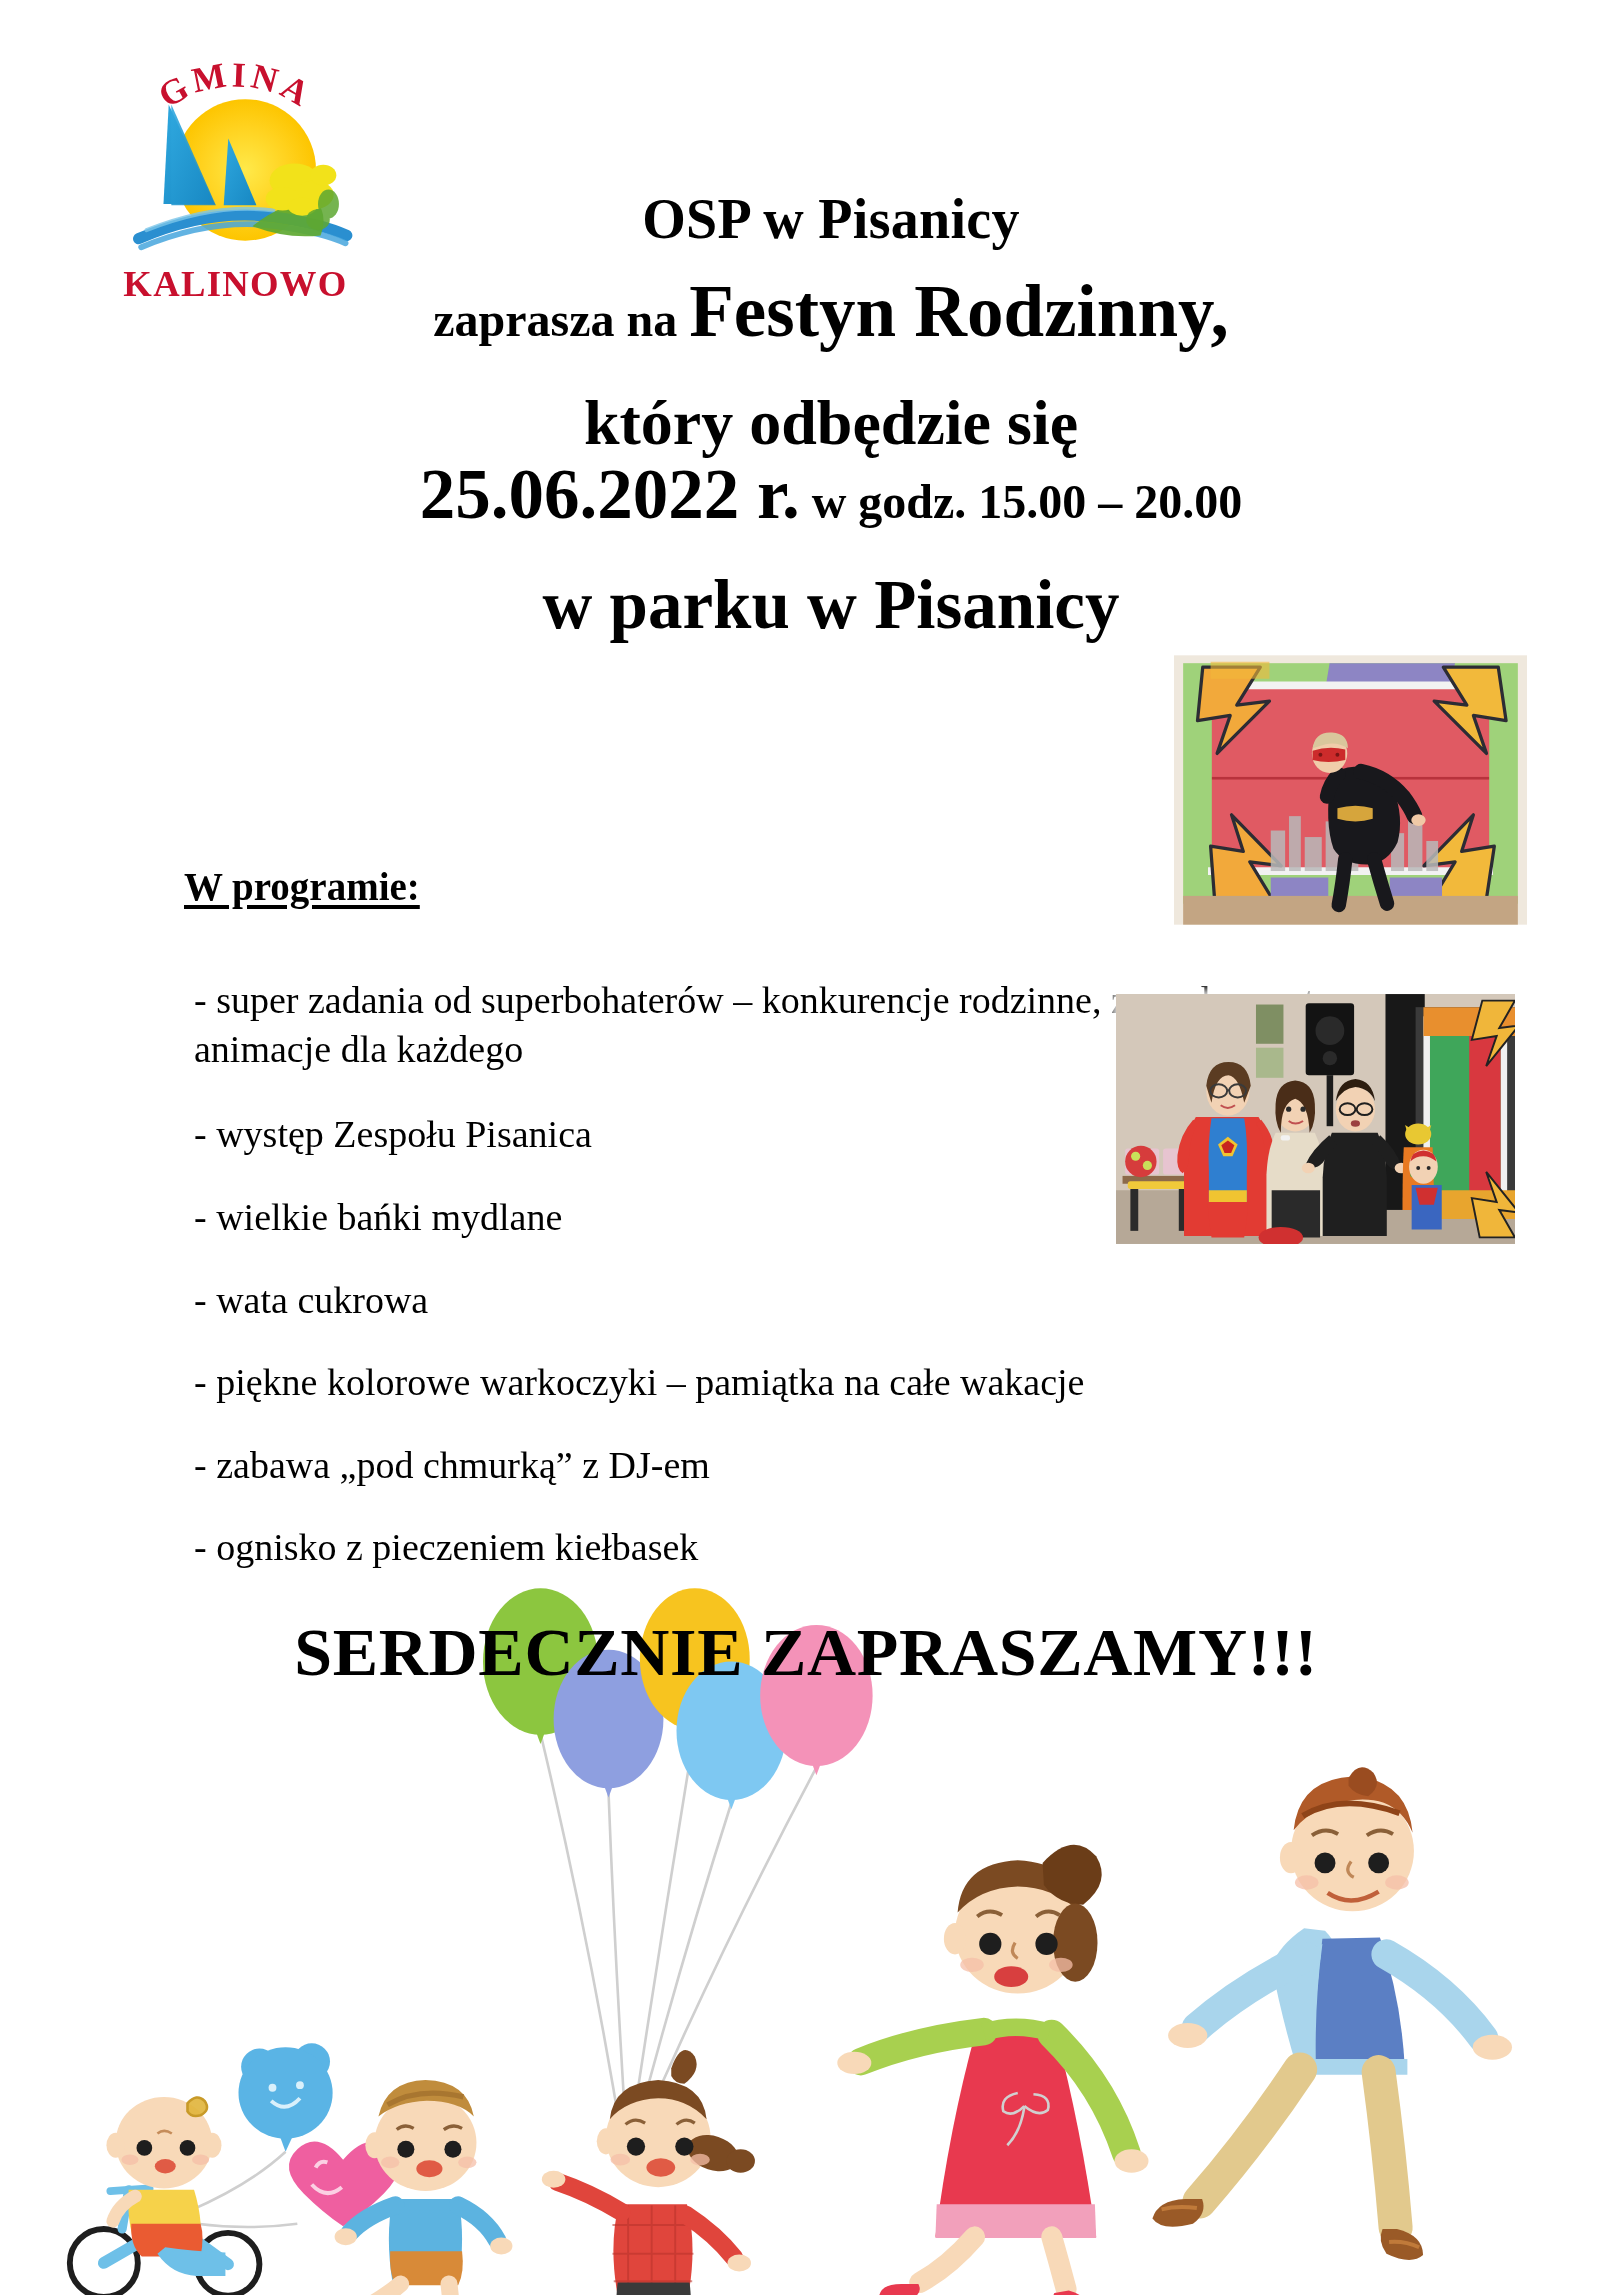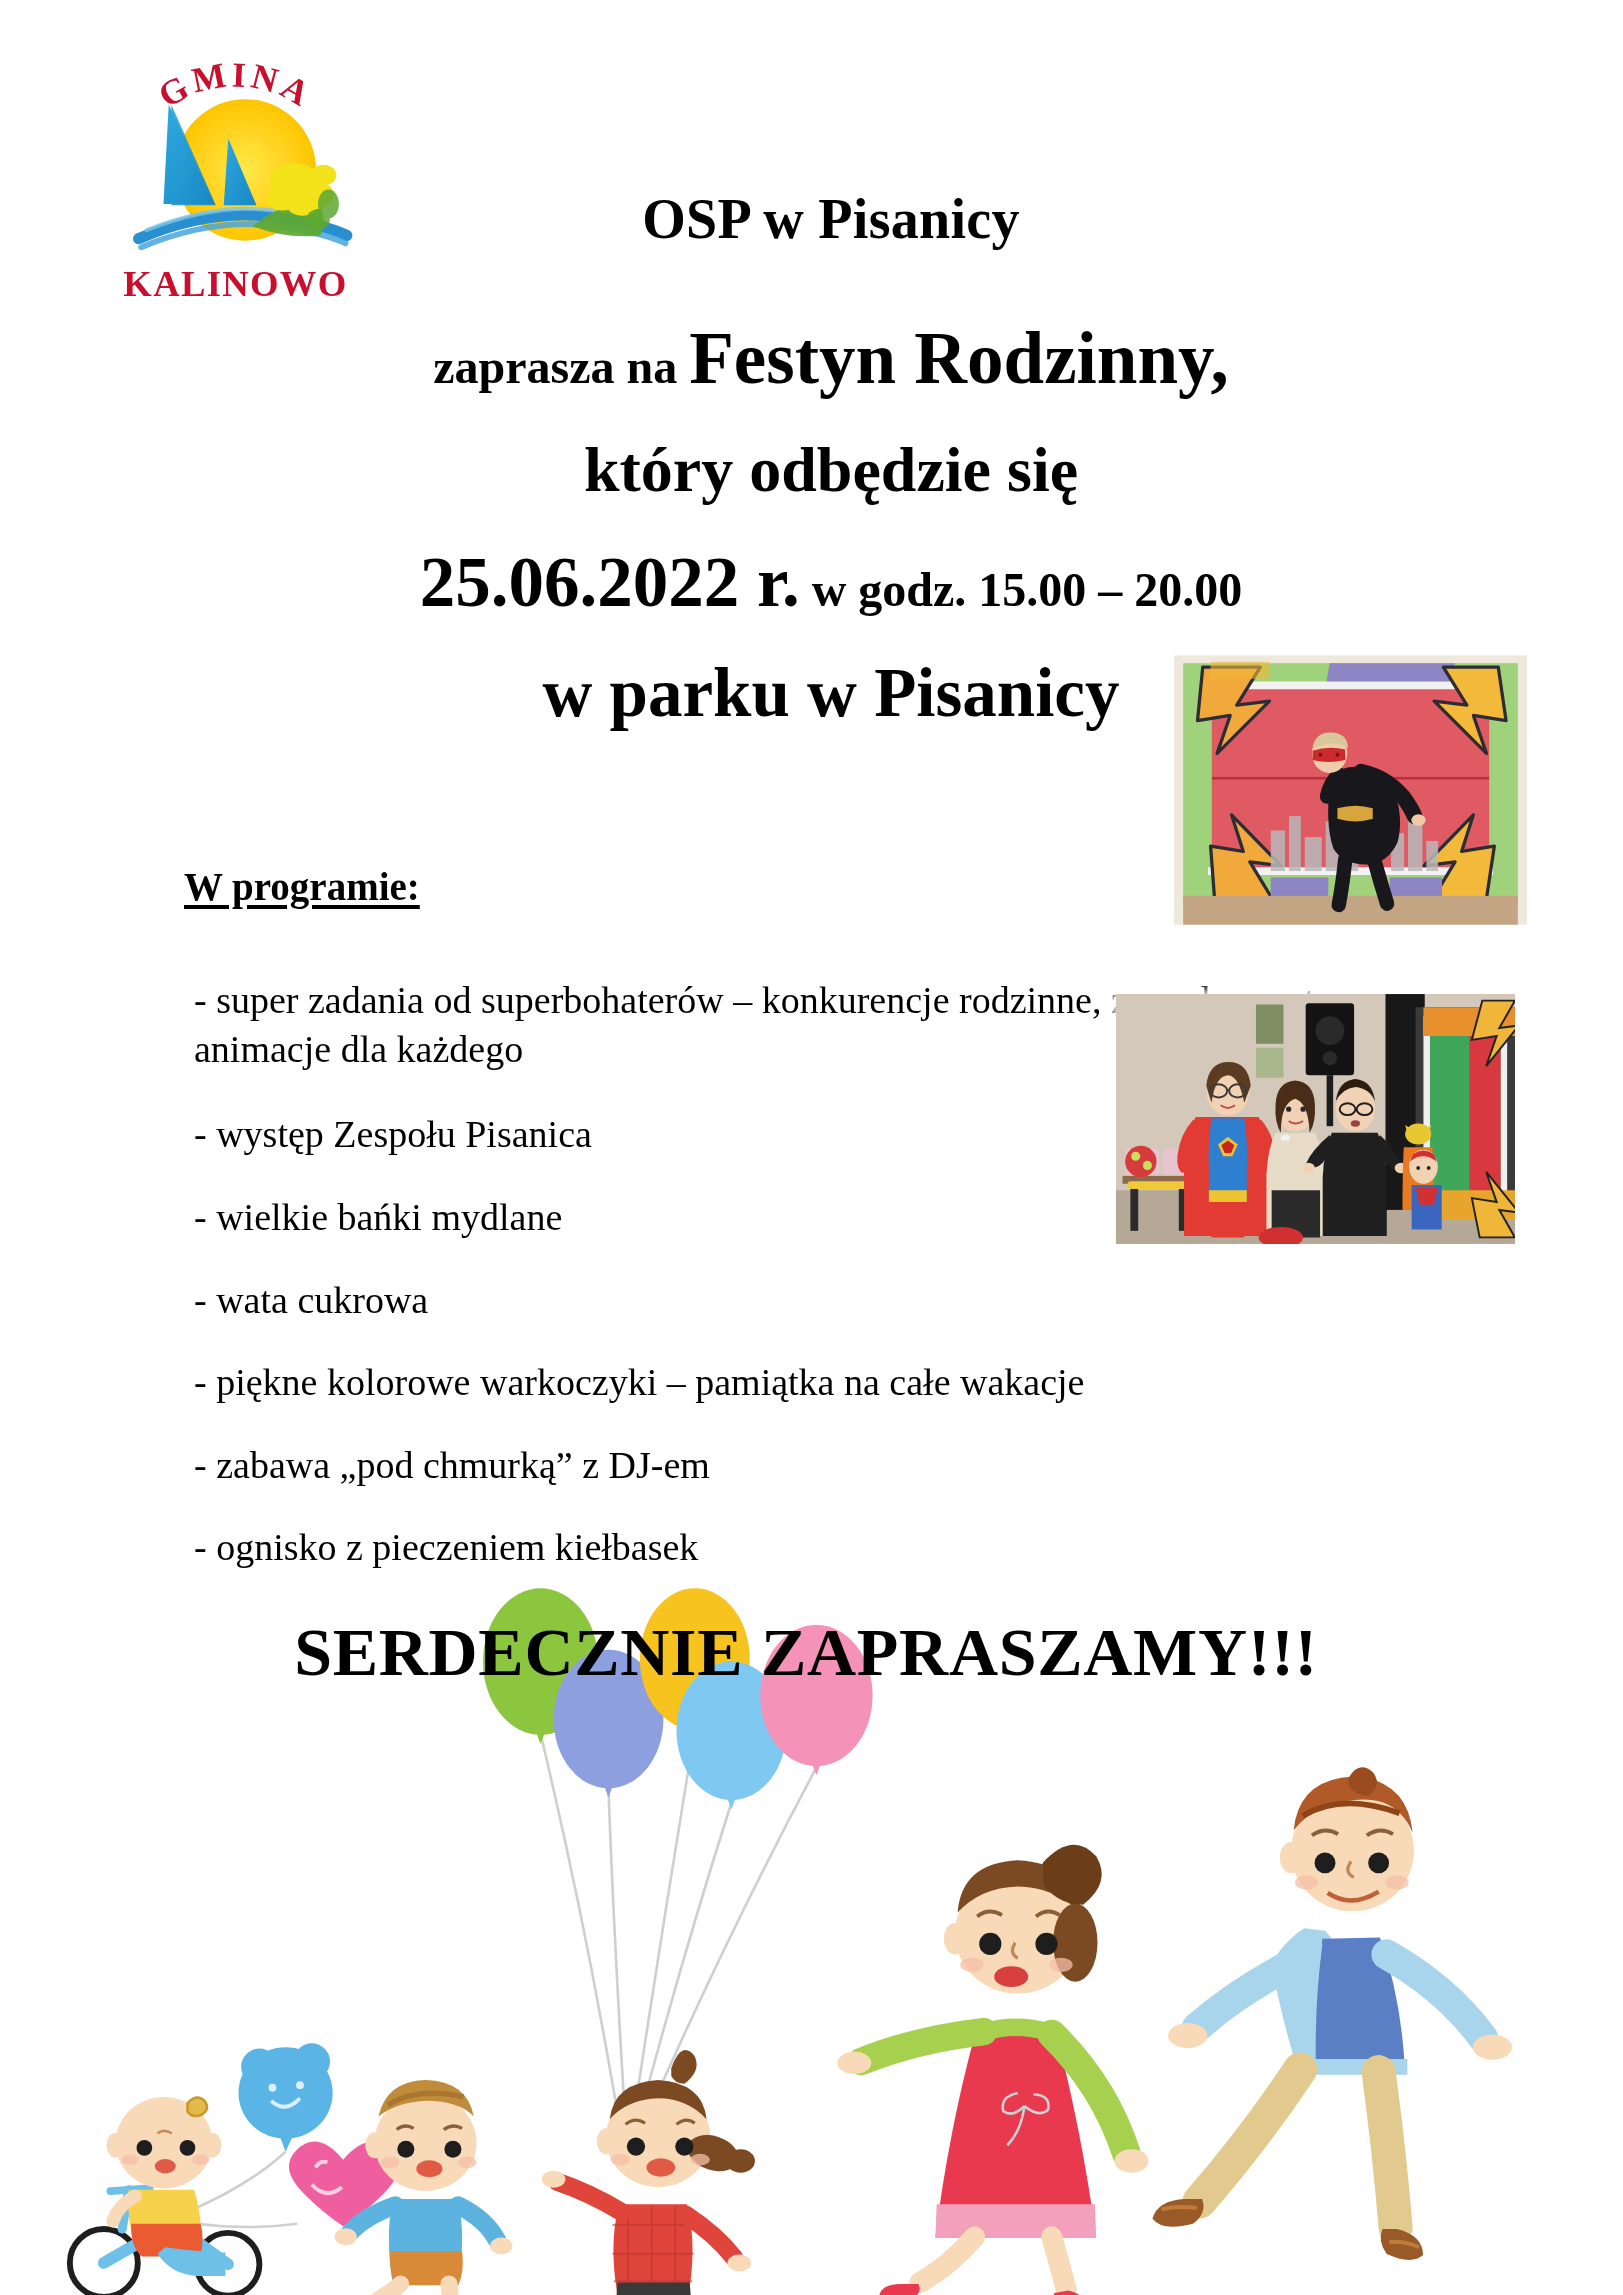"zaprasza na Festyn Rodzinny," .l-zaprasza { margin-top: 71px -> 24px }
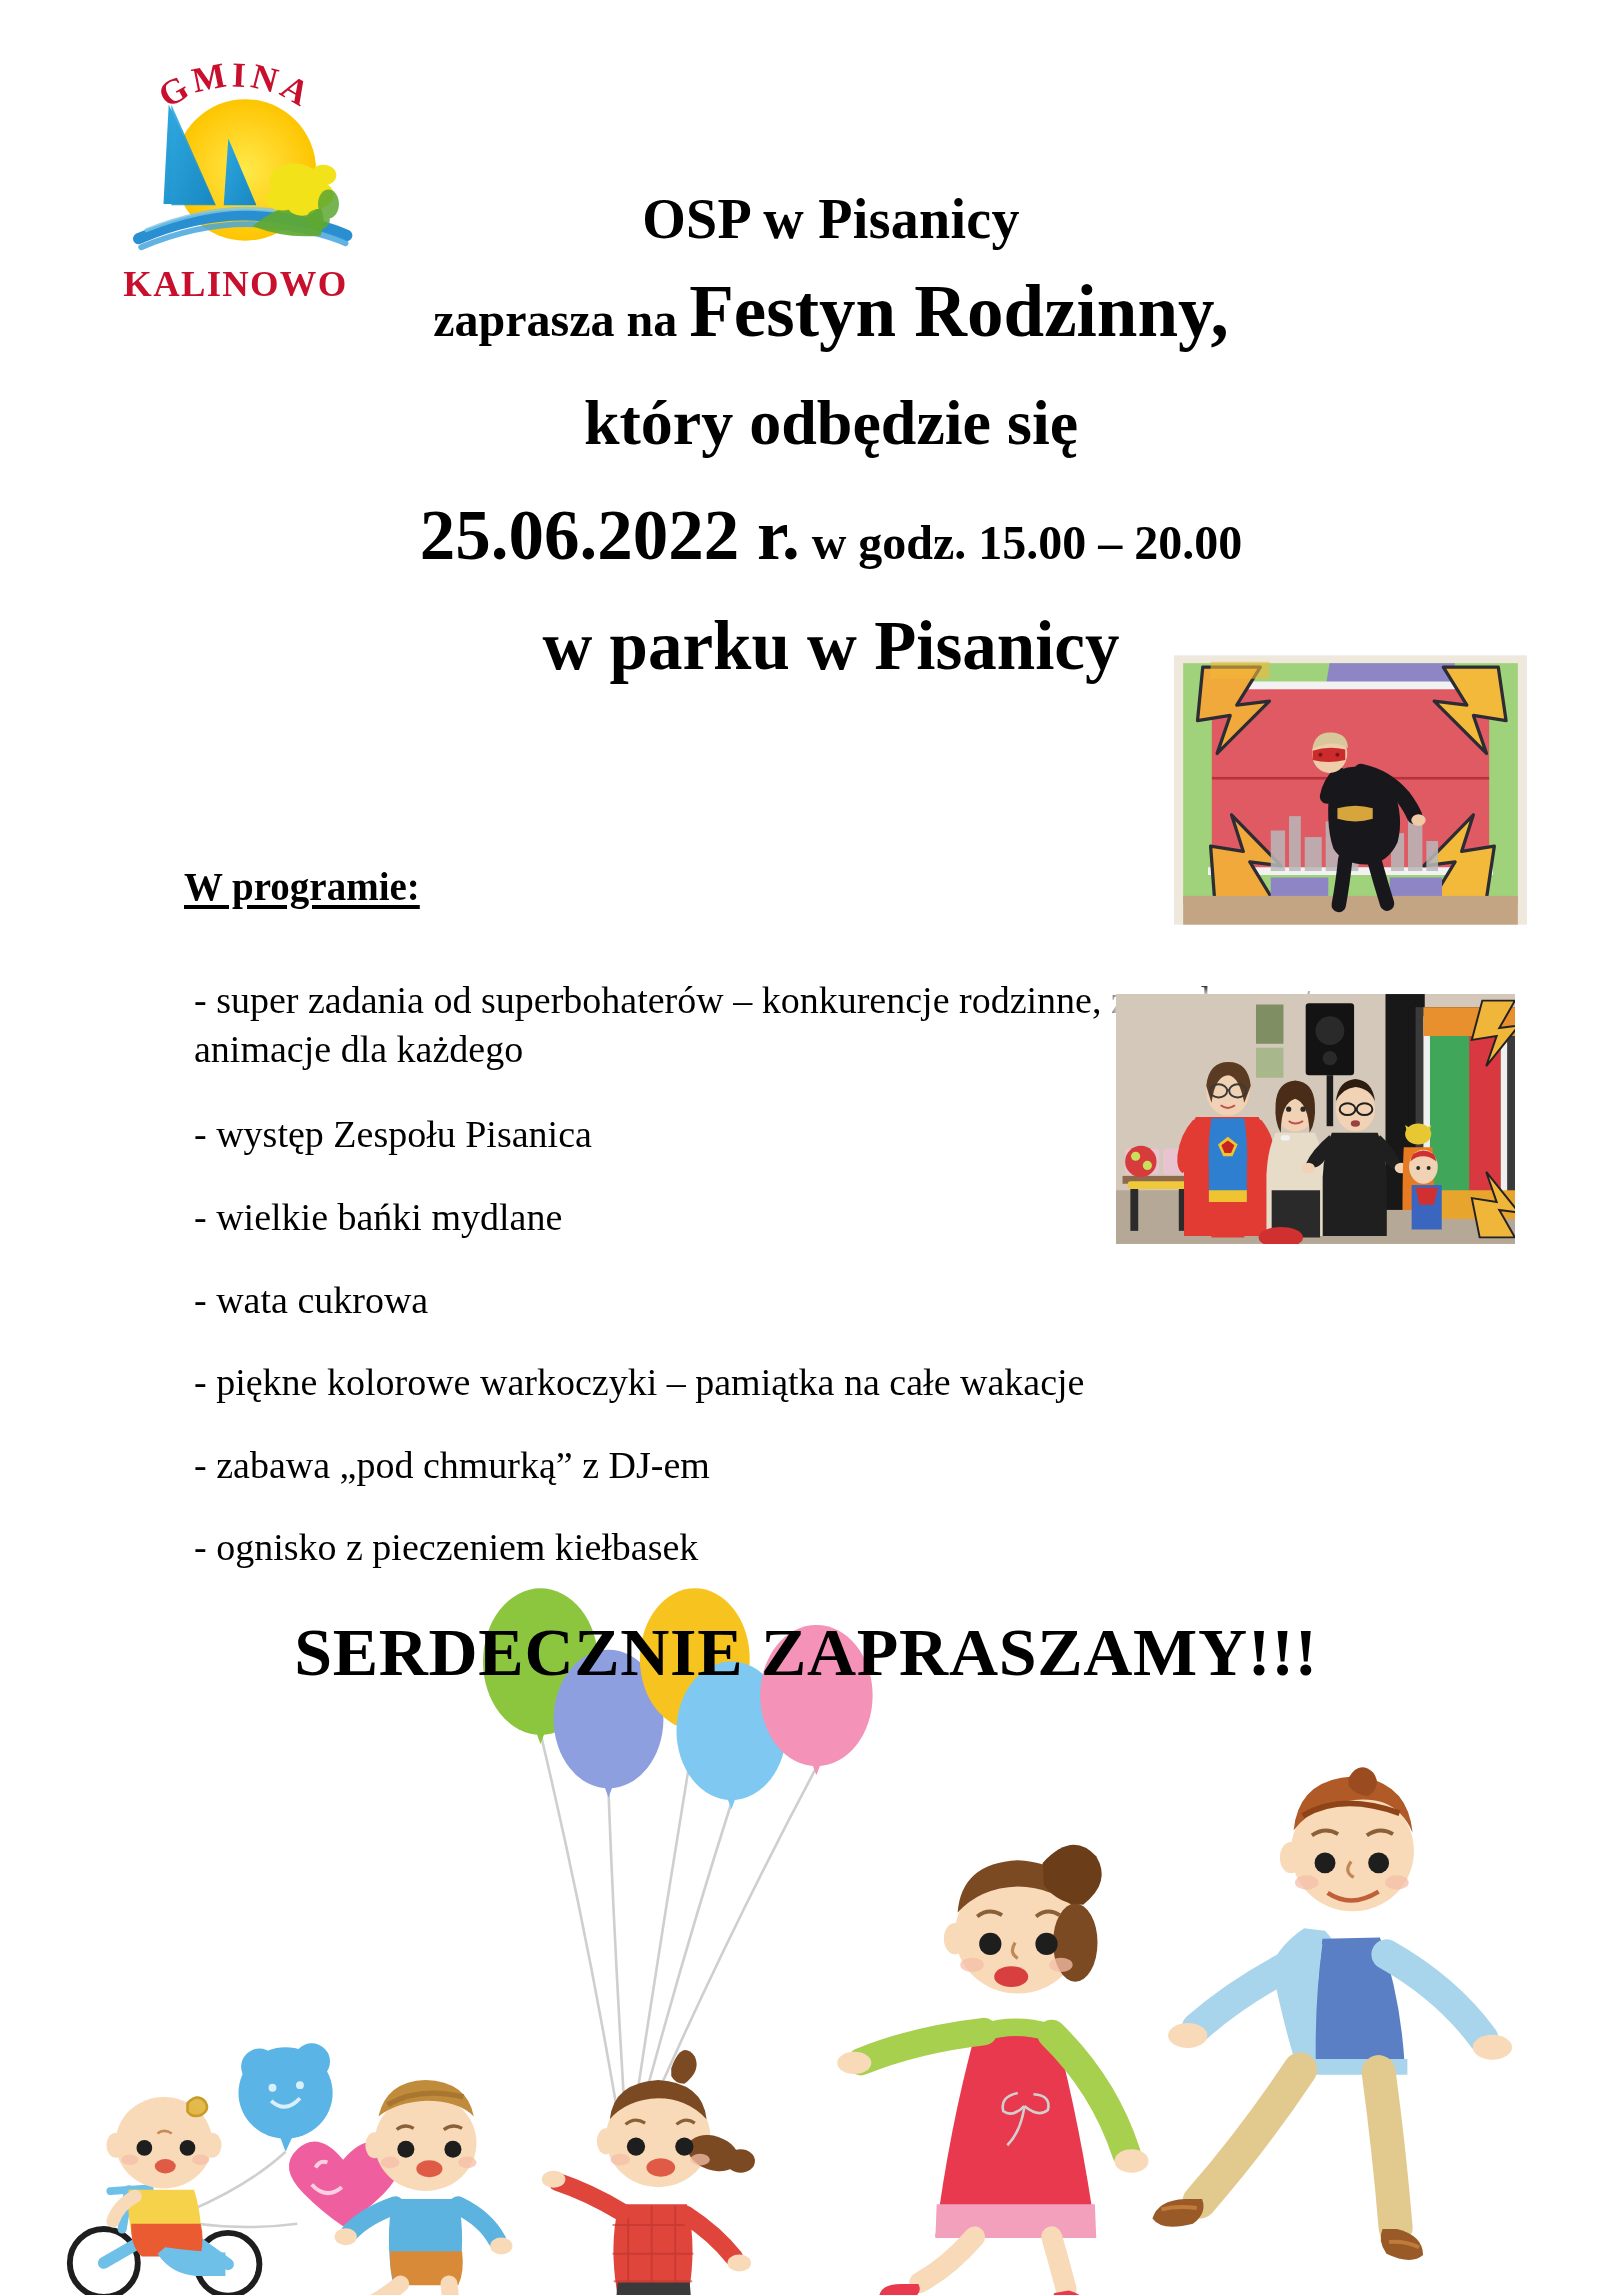"25.06.2022 r. w godz. 15.00" .l-date { margin-top: 41px -> none }
